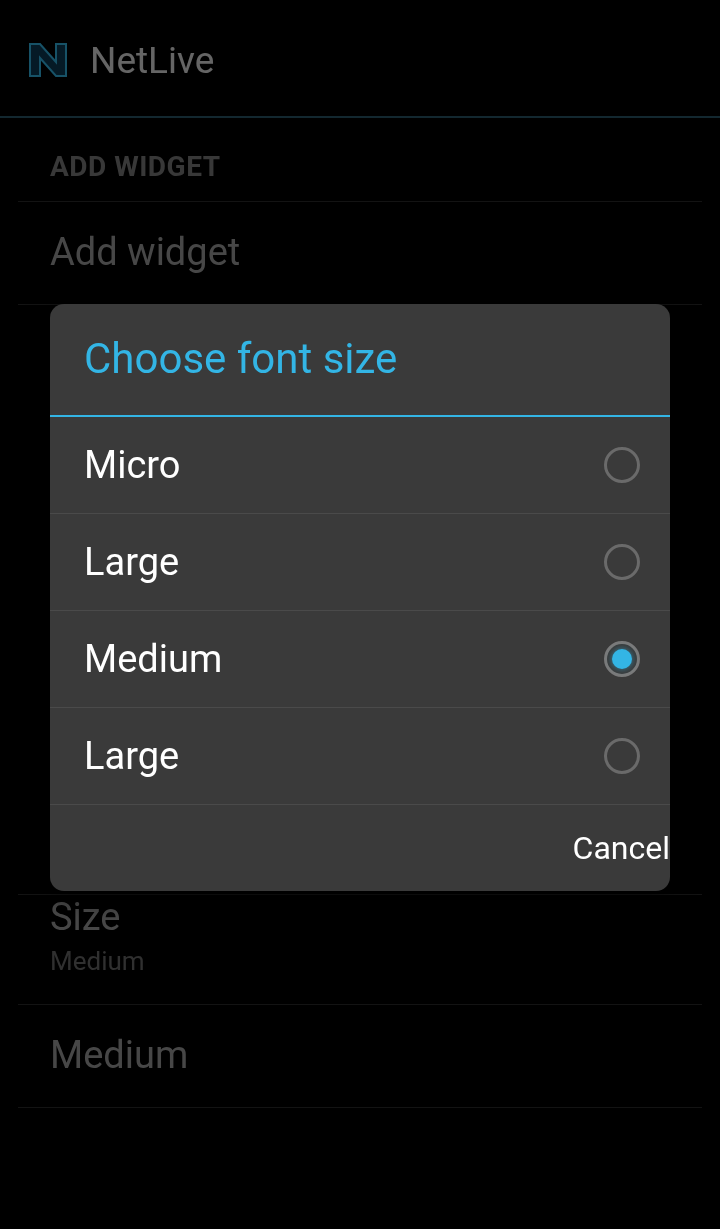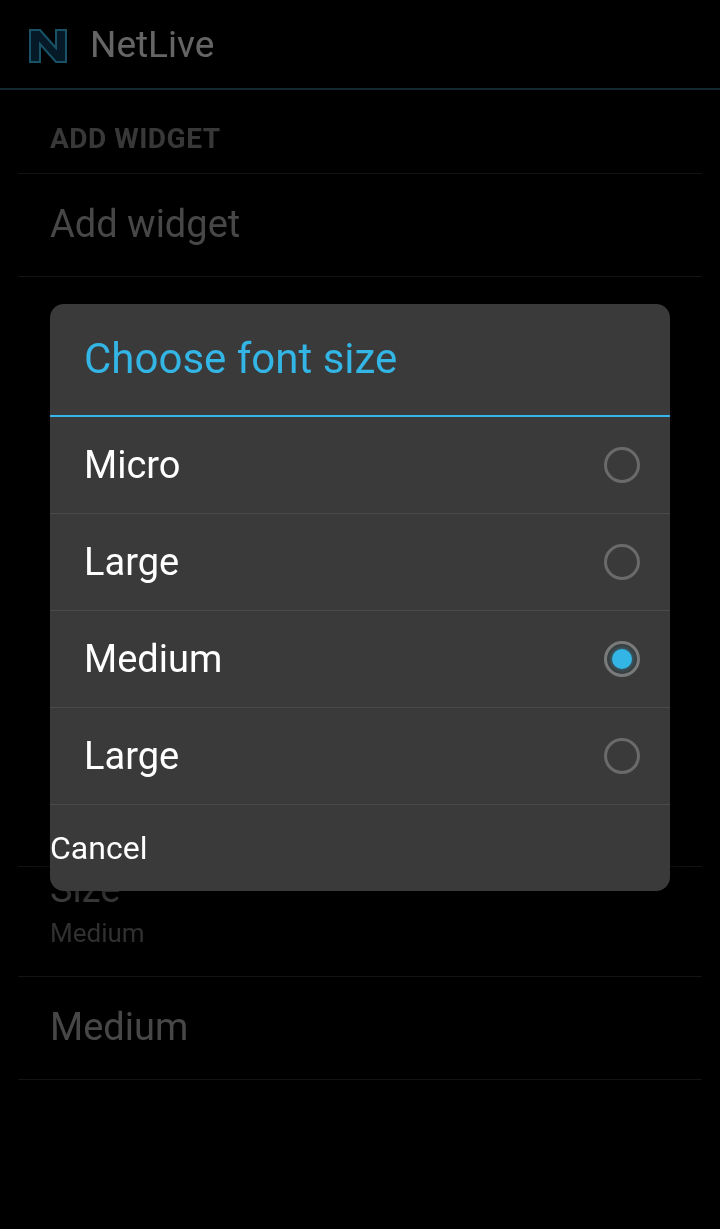"NetLive" .header { align-items: center -> flex-end; padding: 20px 24px -> 34px 24px }
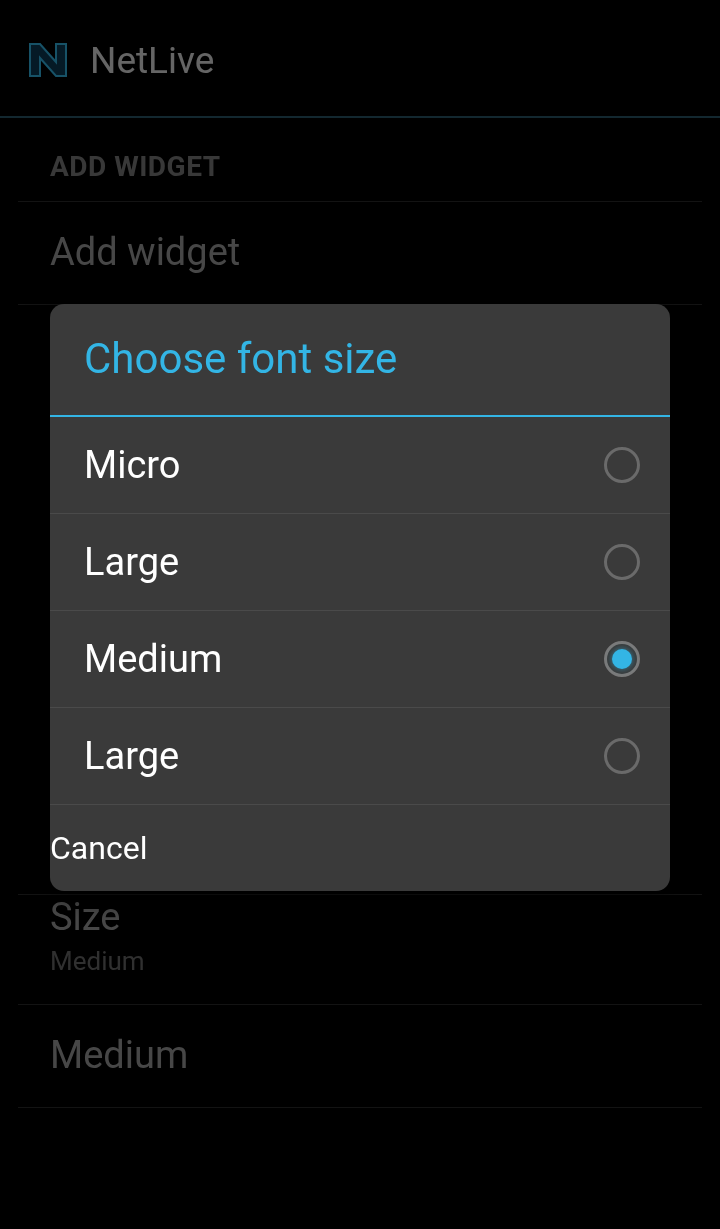"Cancel" .dialog-button { text-align: left -> right }
